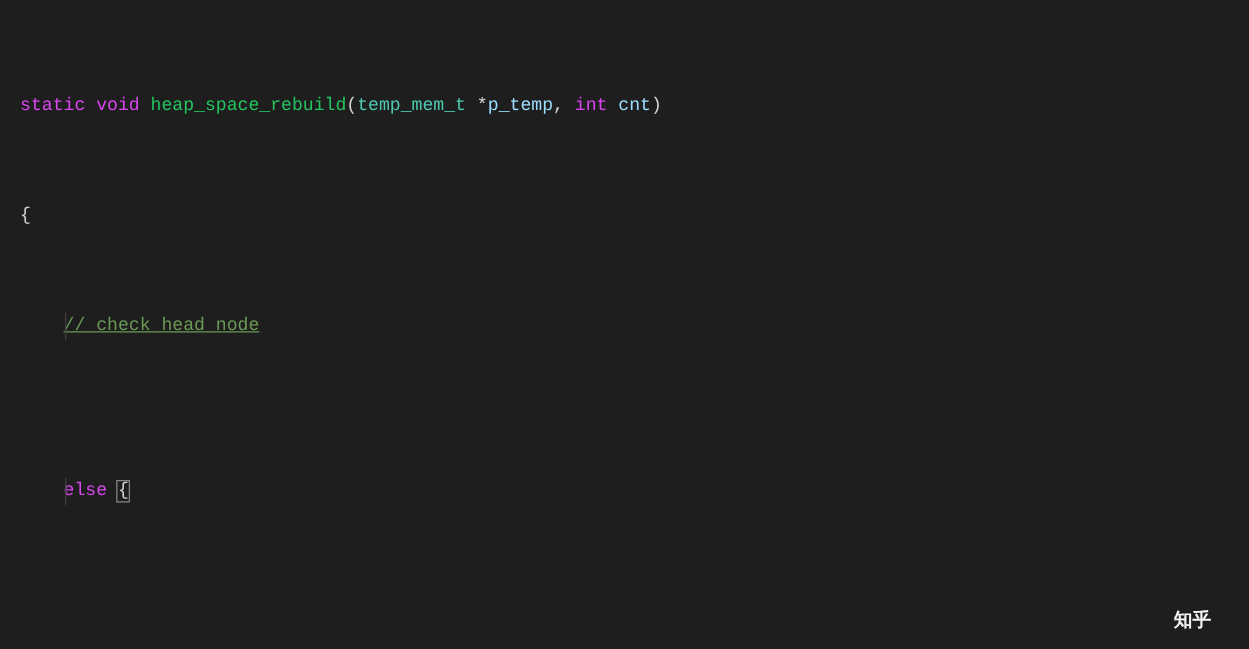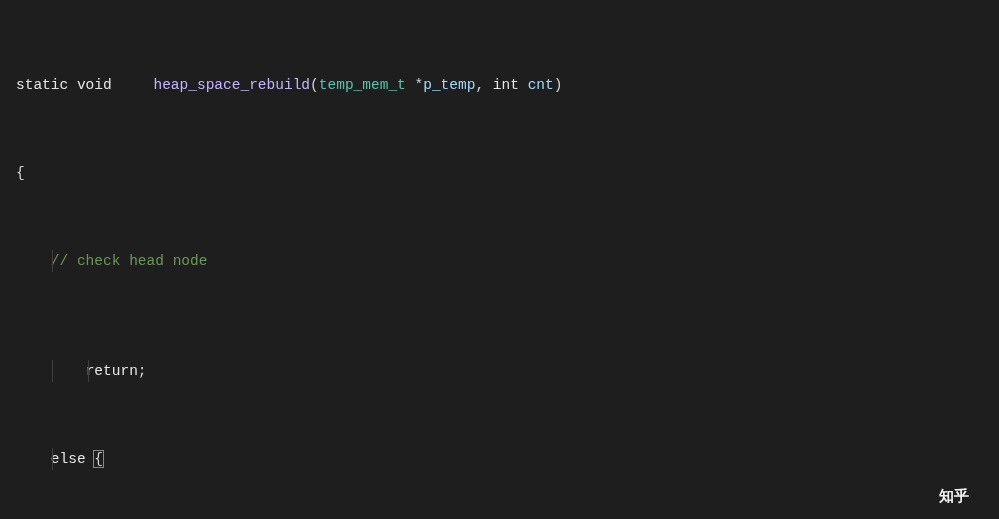"static" .kw { color: #e5e5e5 -> #d946ef }
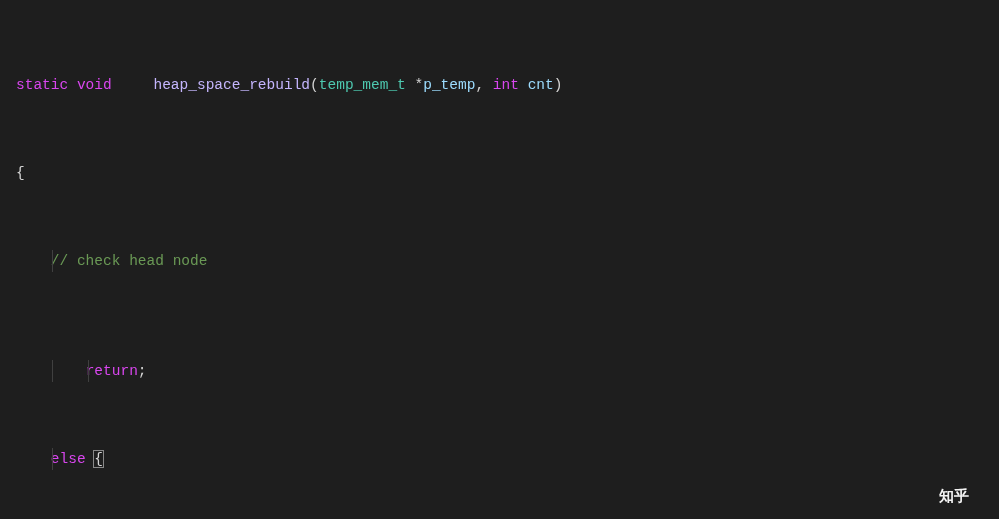"heap_space_rebuild" .fn { color: #c4b5fd -> #22c55e; margin-left: 33px -> none }
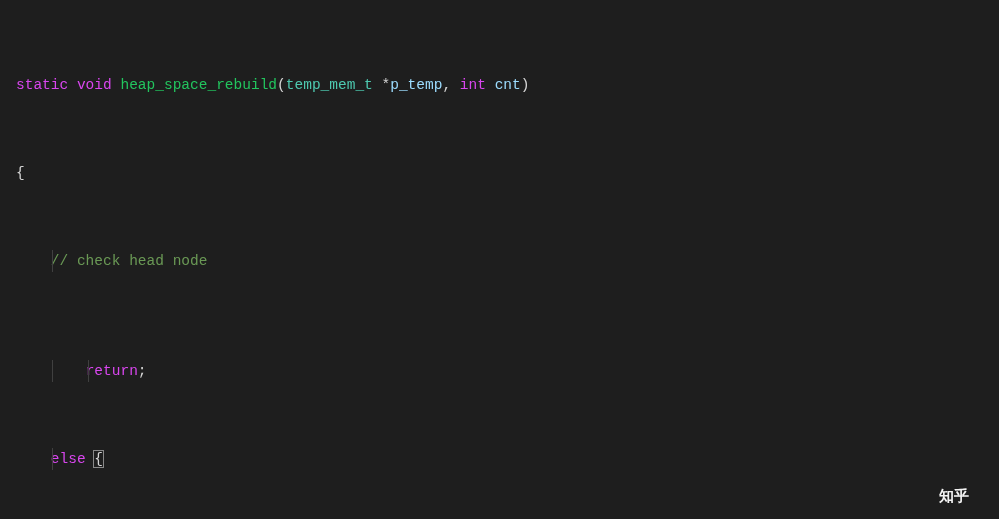"// check head node" .cmt { text-decoration: none -> underline }
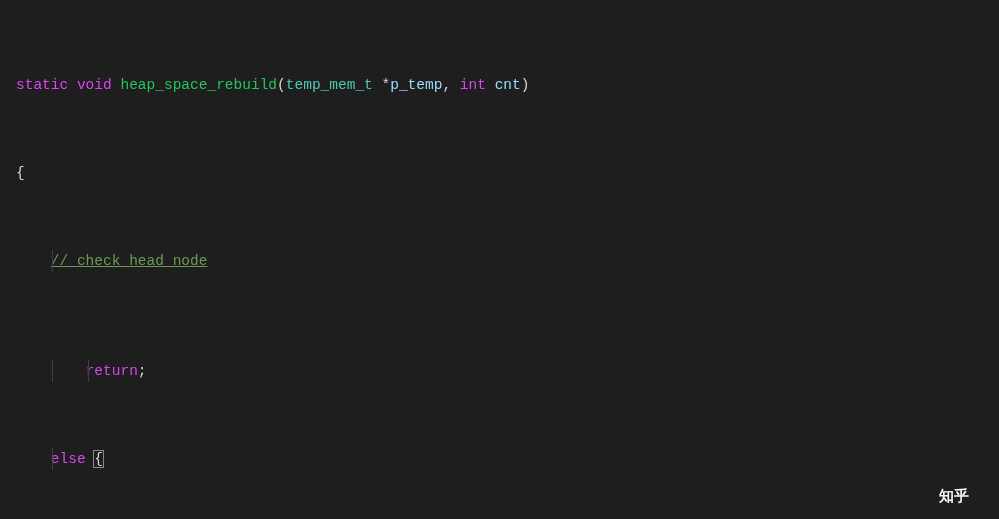"return;" div.line { html: <div><span></span><span></span> <span>return</span><span>;</span></div> -> none }
